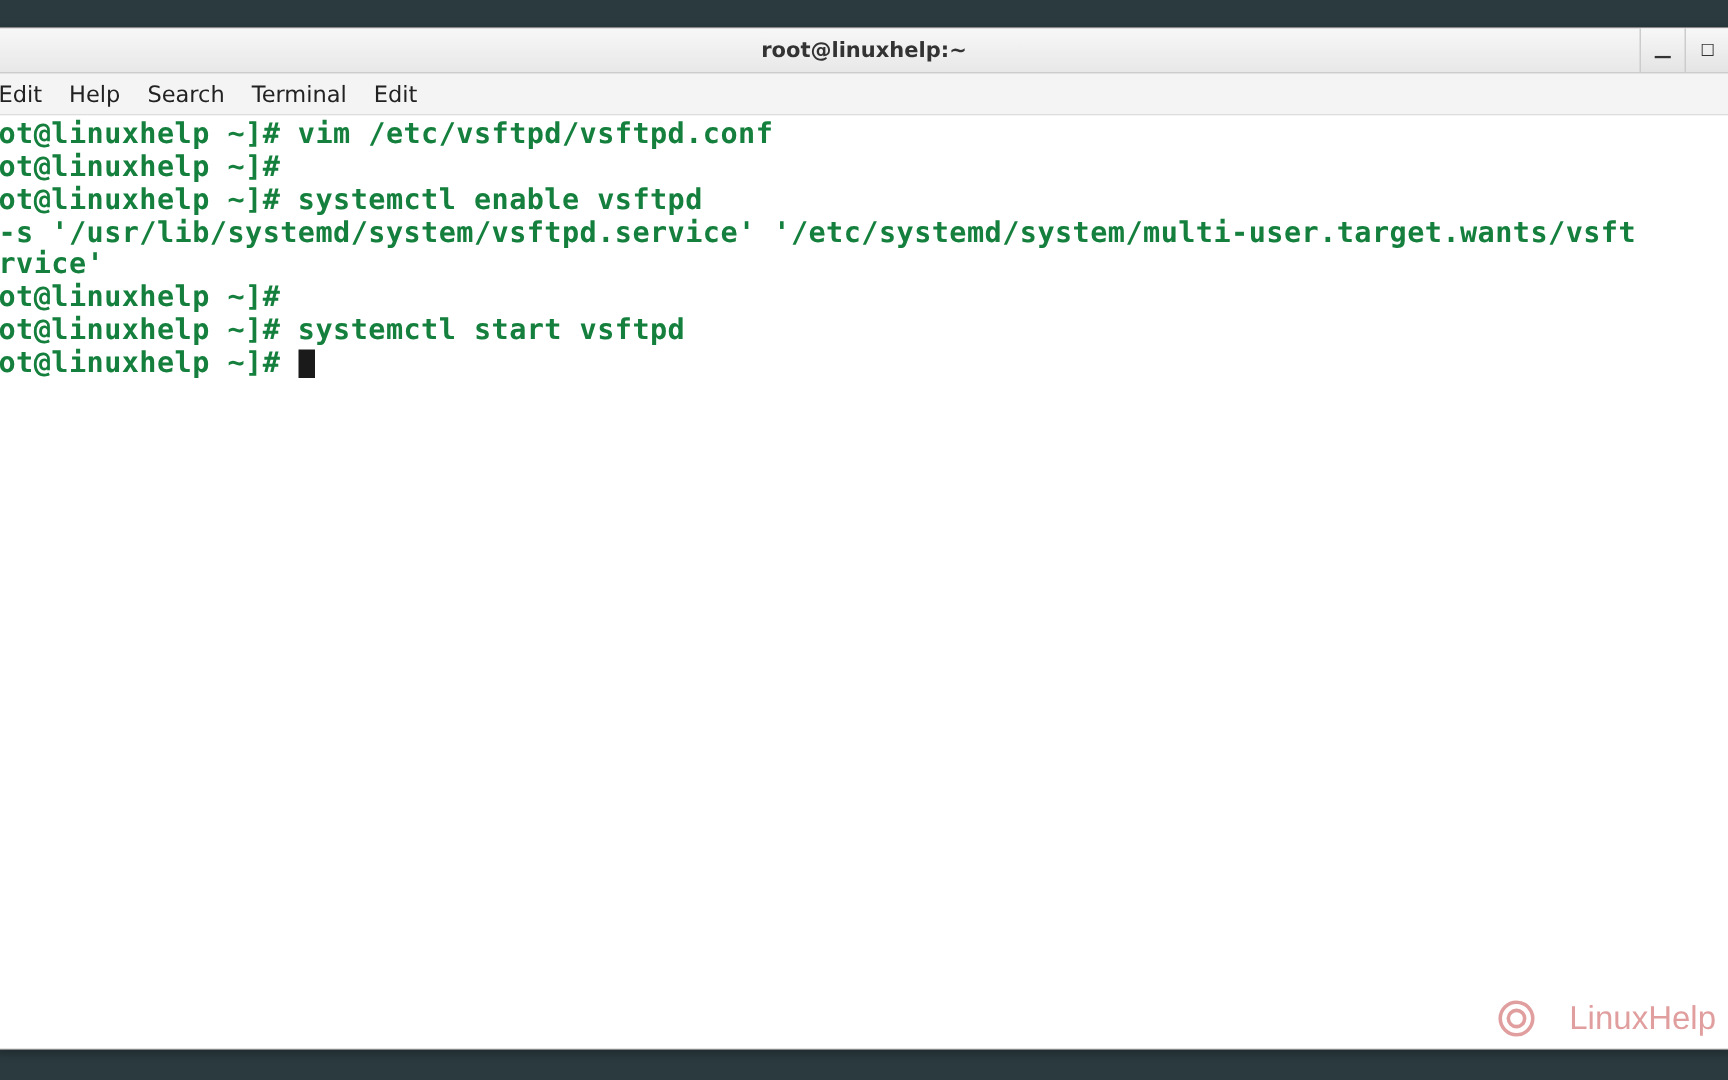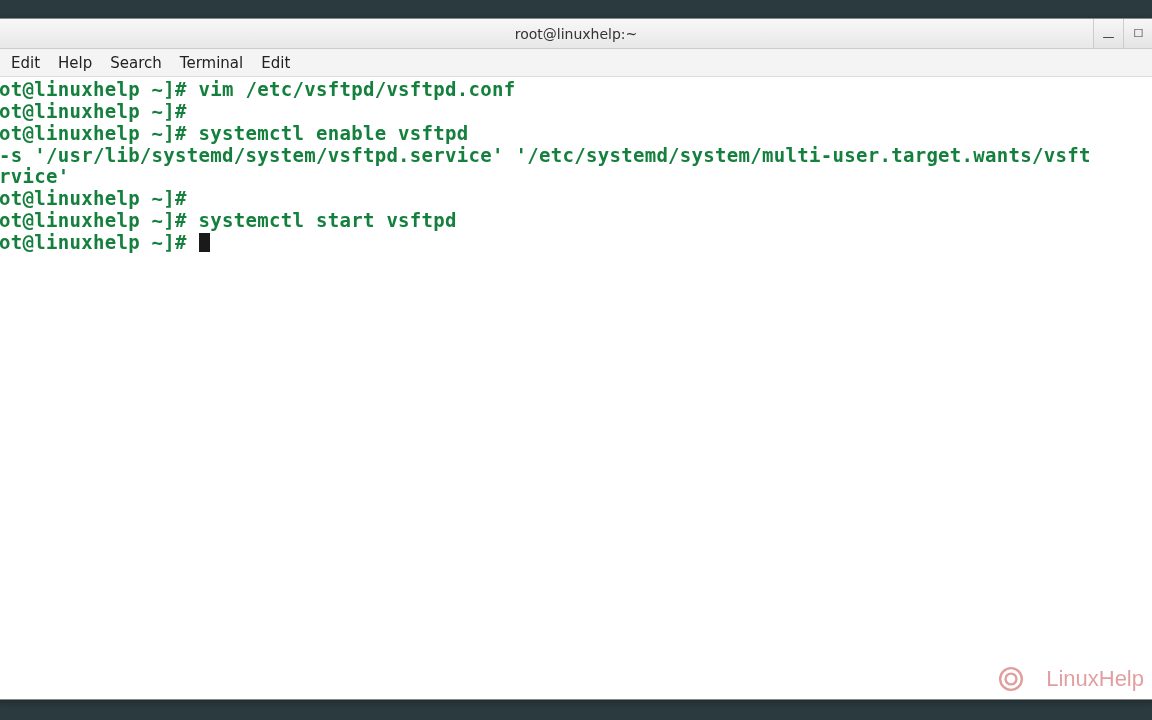"root@linuxhelp:~" .titlebar { font-weight: normal -> bold }
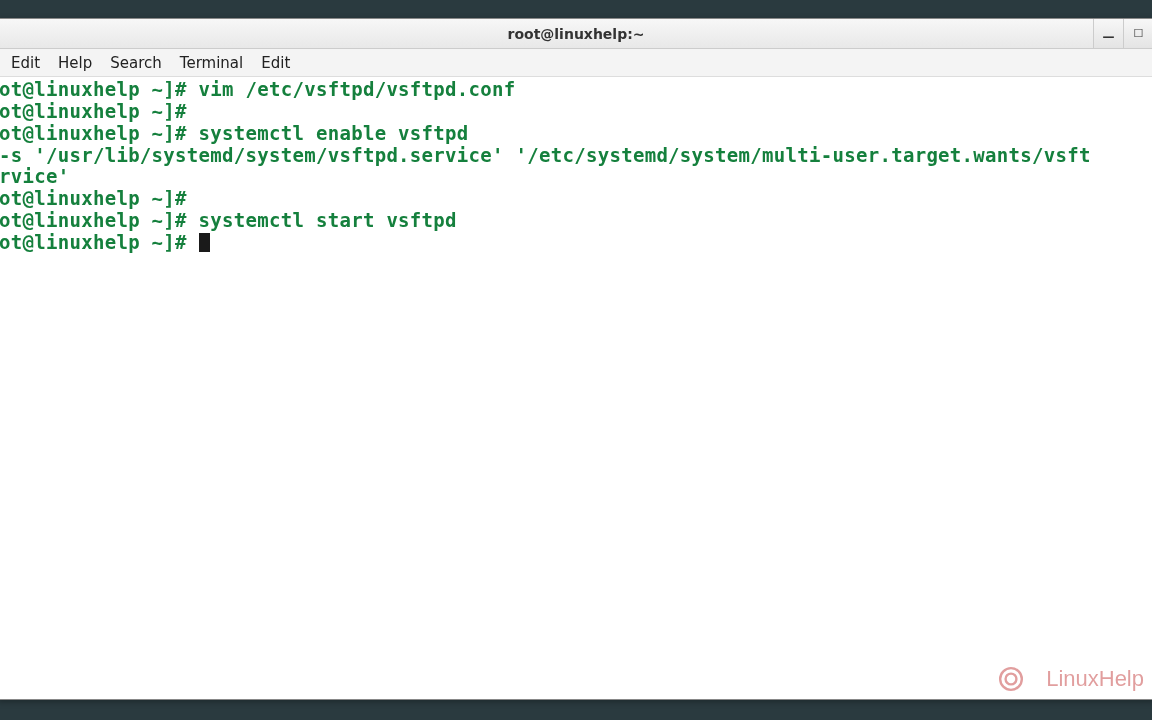"Edit" .menubar { padding: 0 12px -> 0 0 }
